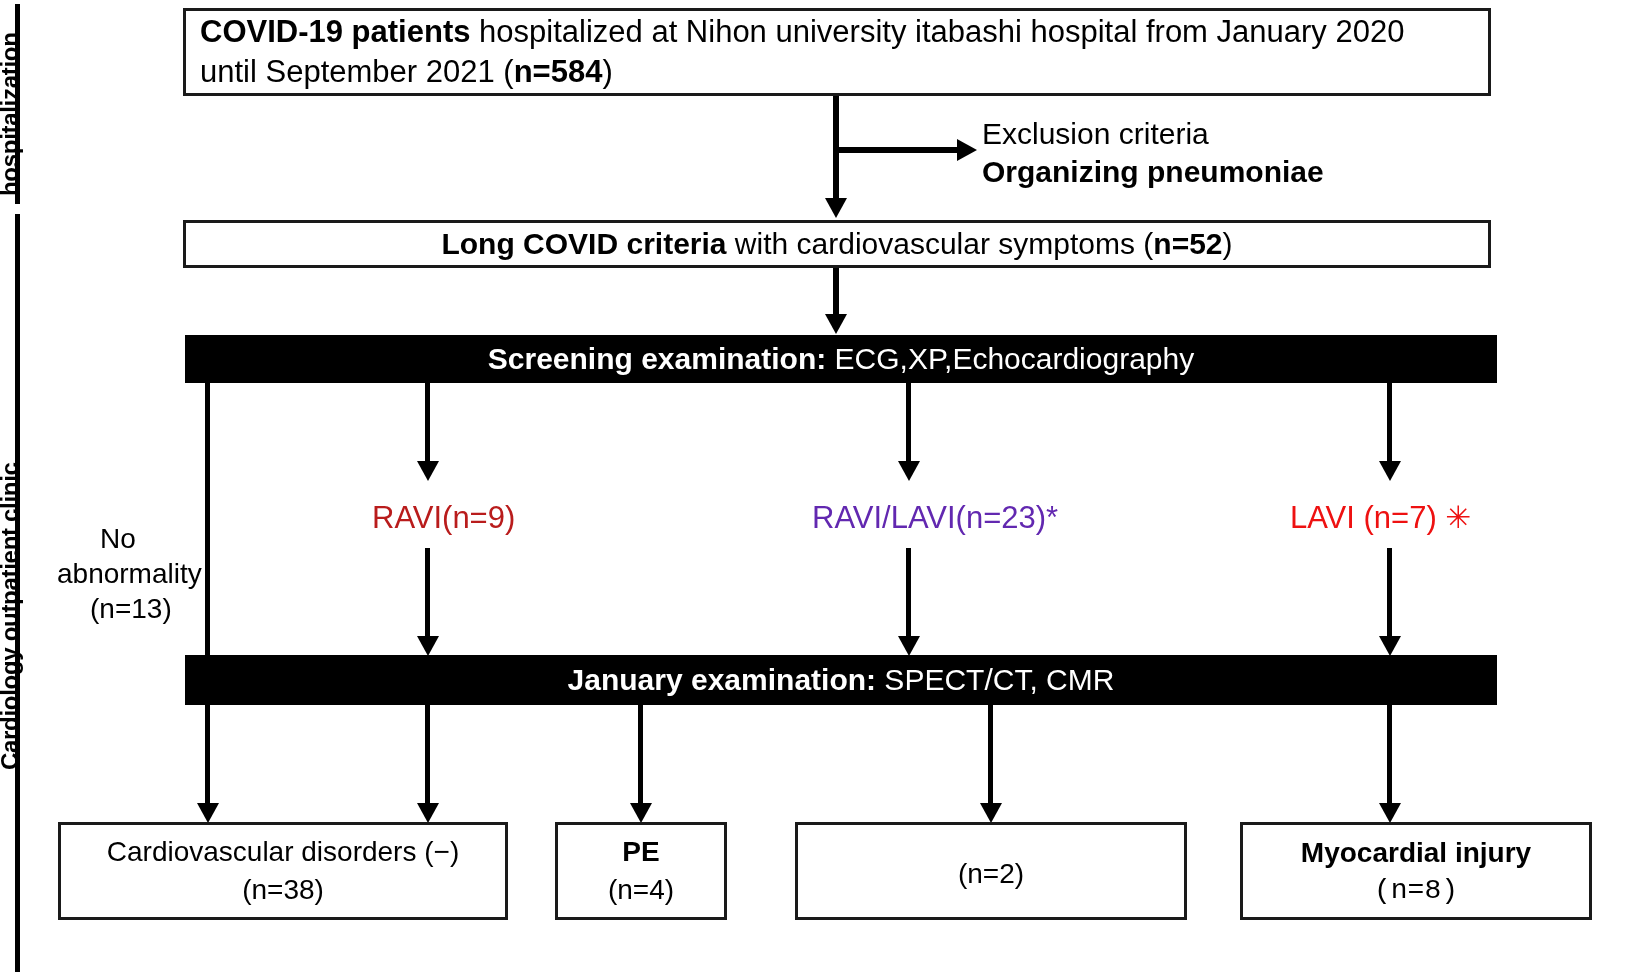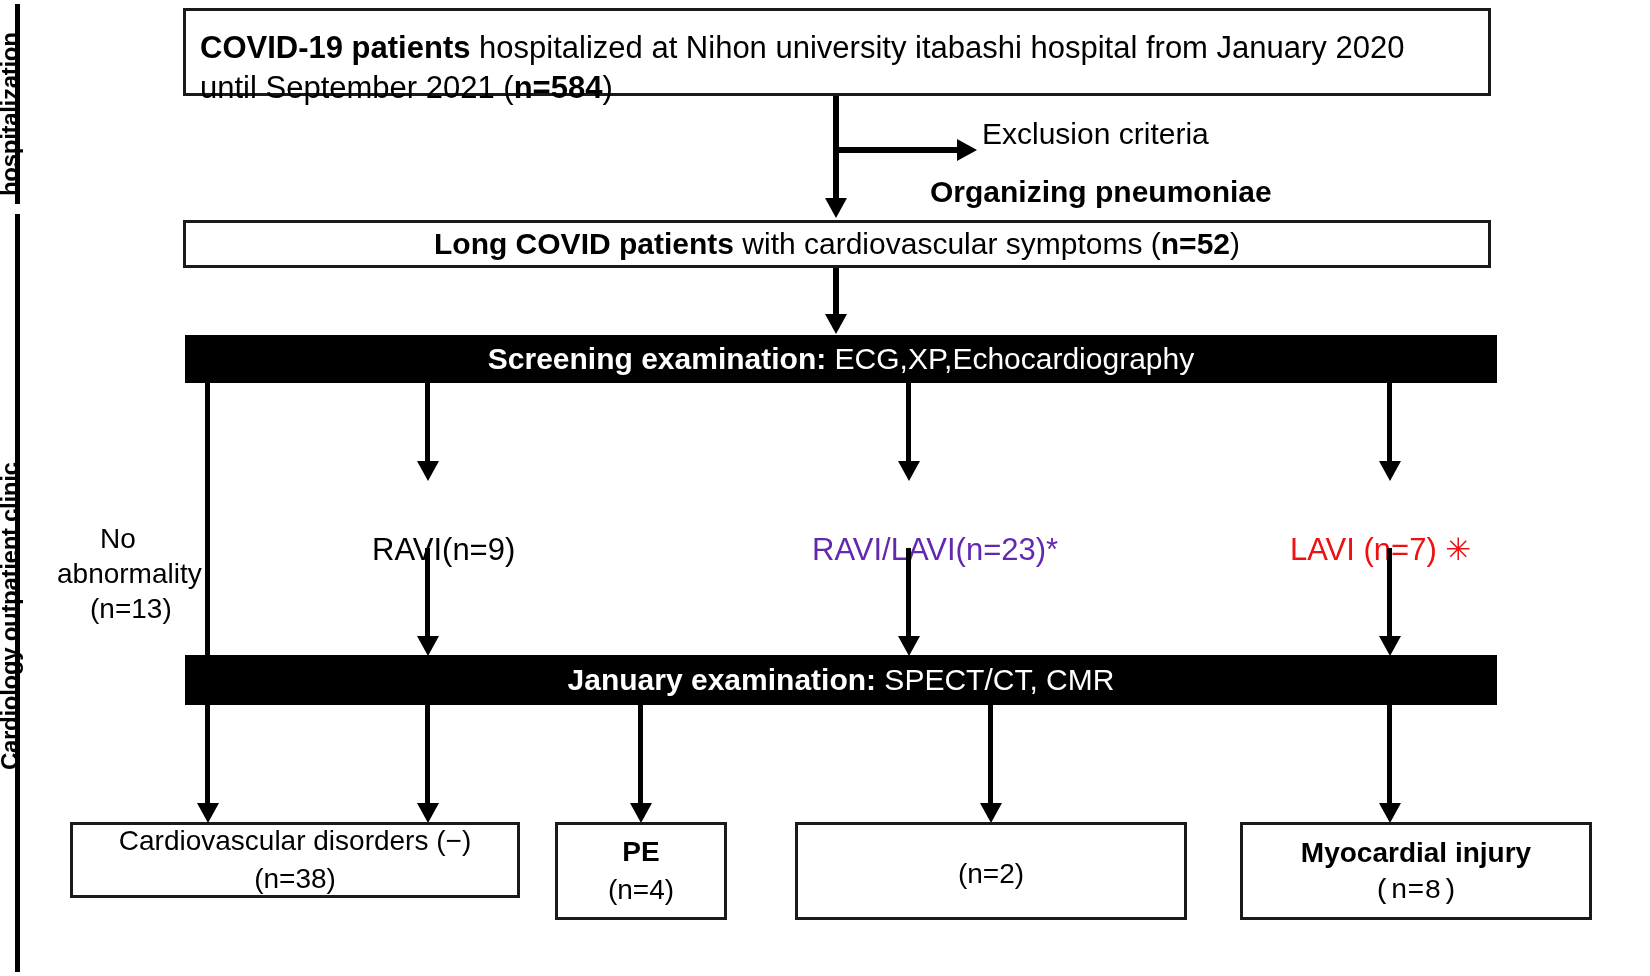"COVID-19 patients hospitalized at Nihon" .t31 { margin-top: 32px -> none }
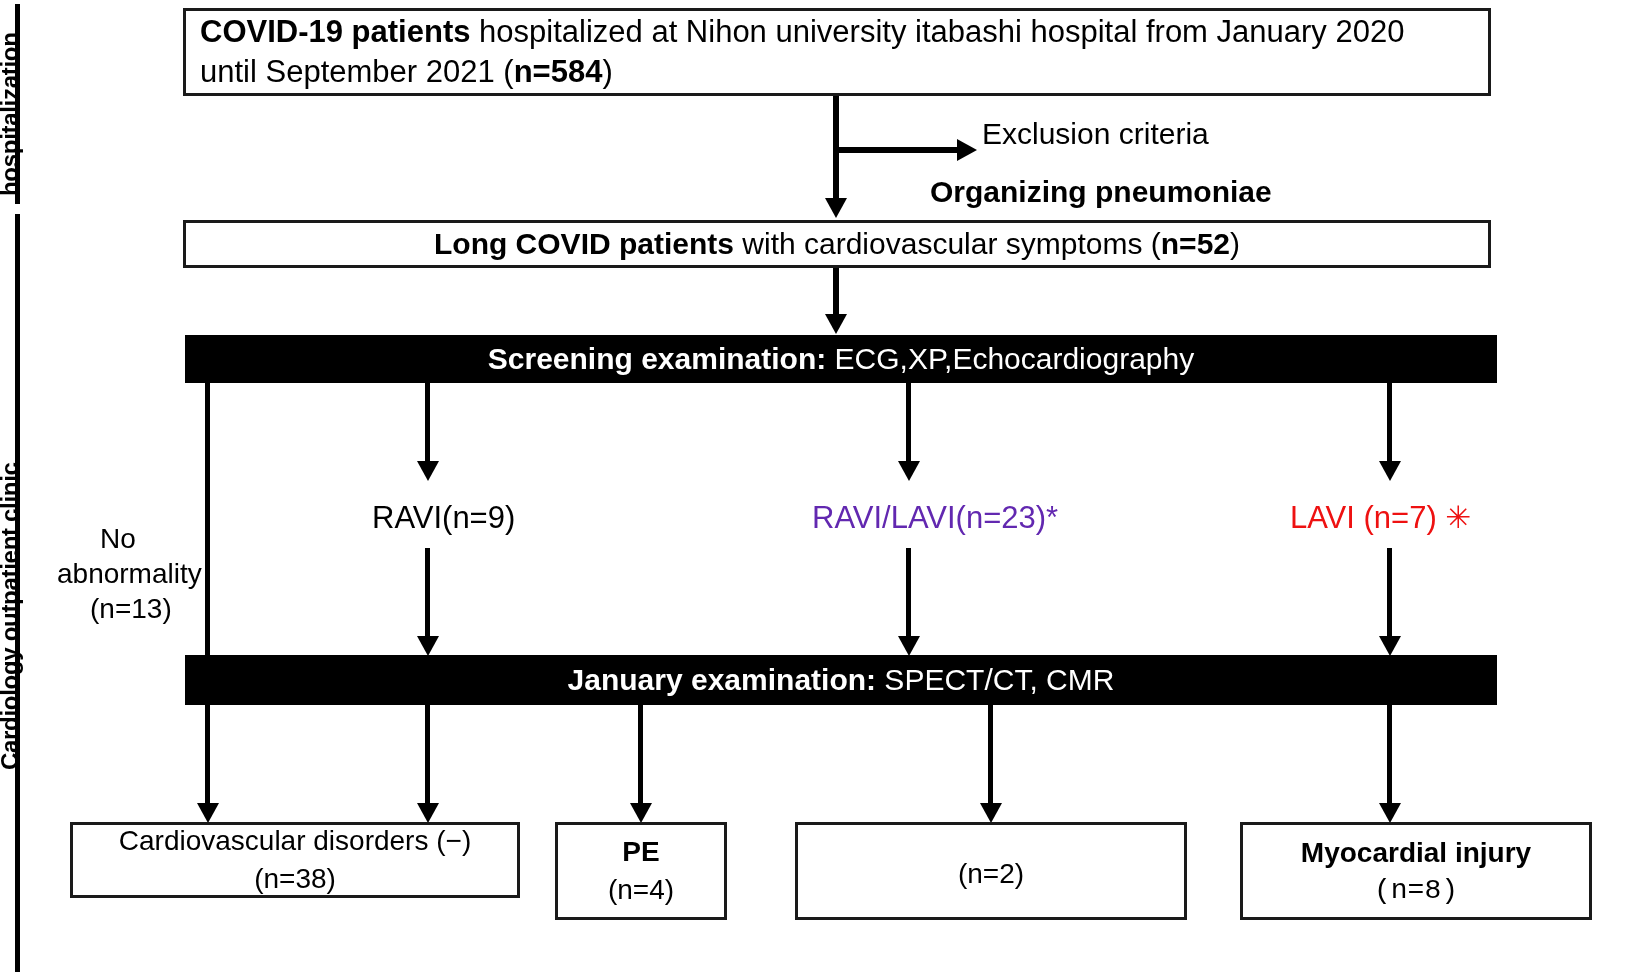"Organizing pneumoniae" div.ftext { left: 930px -> 982px; margin-top: 20px -> none }
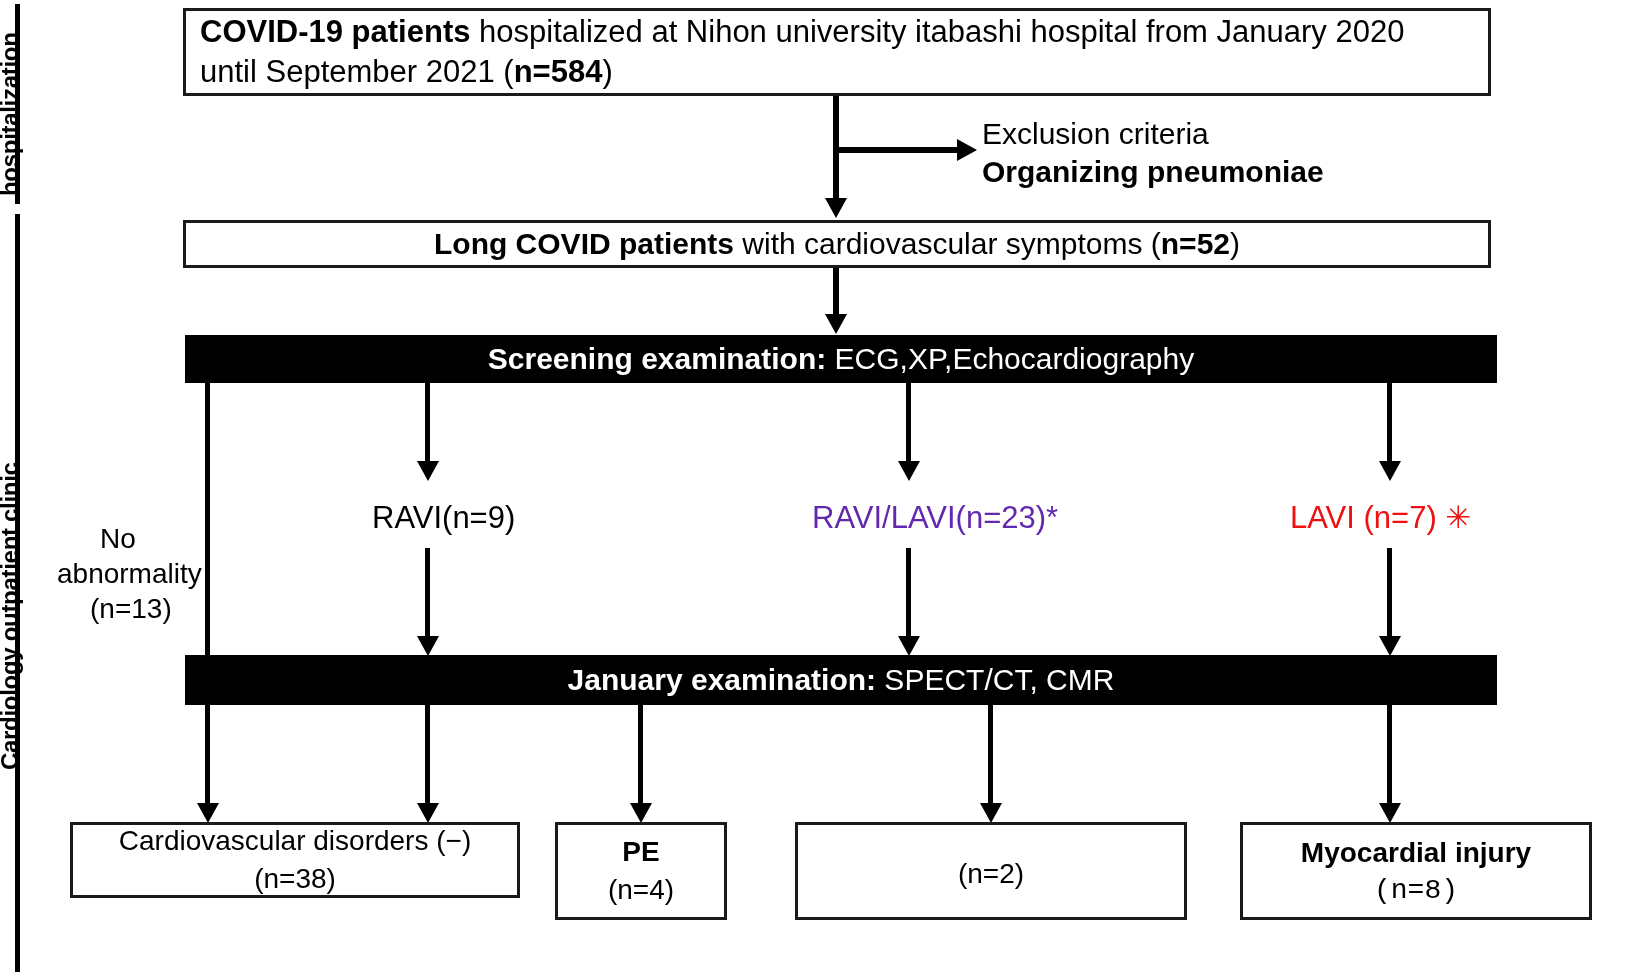"Long COVID patients" span.b { text: patients -> criteria }
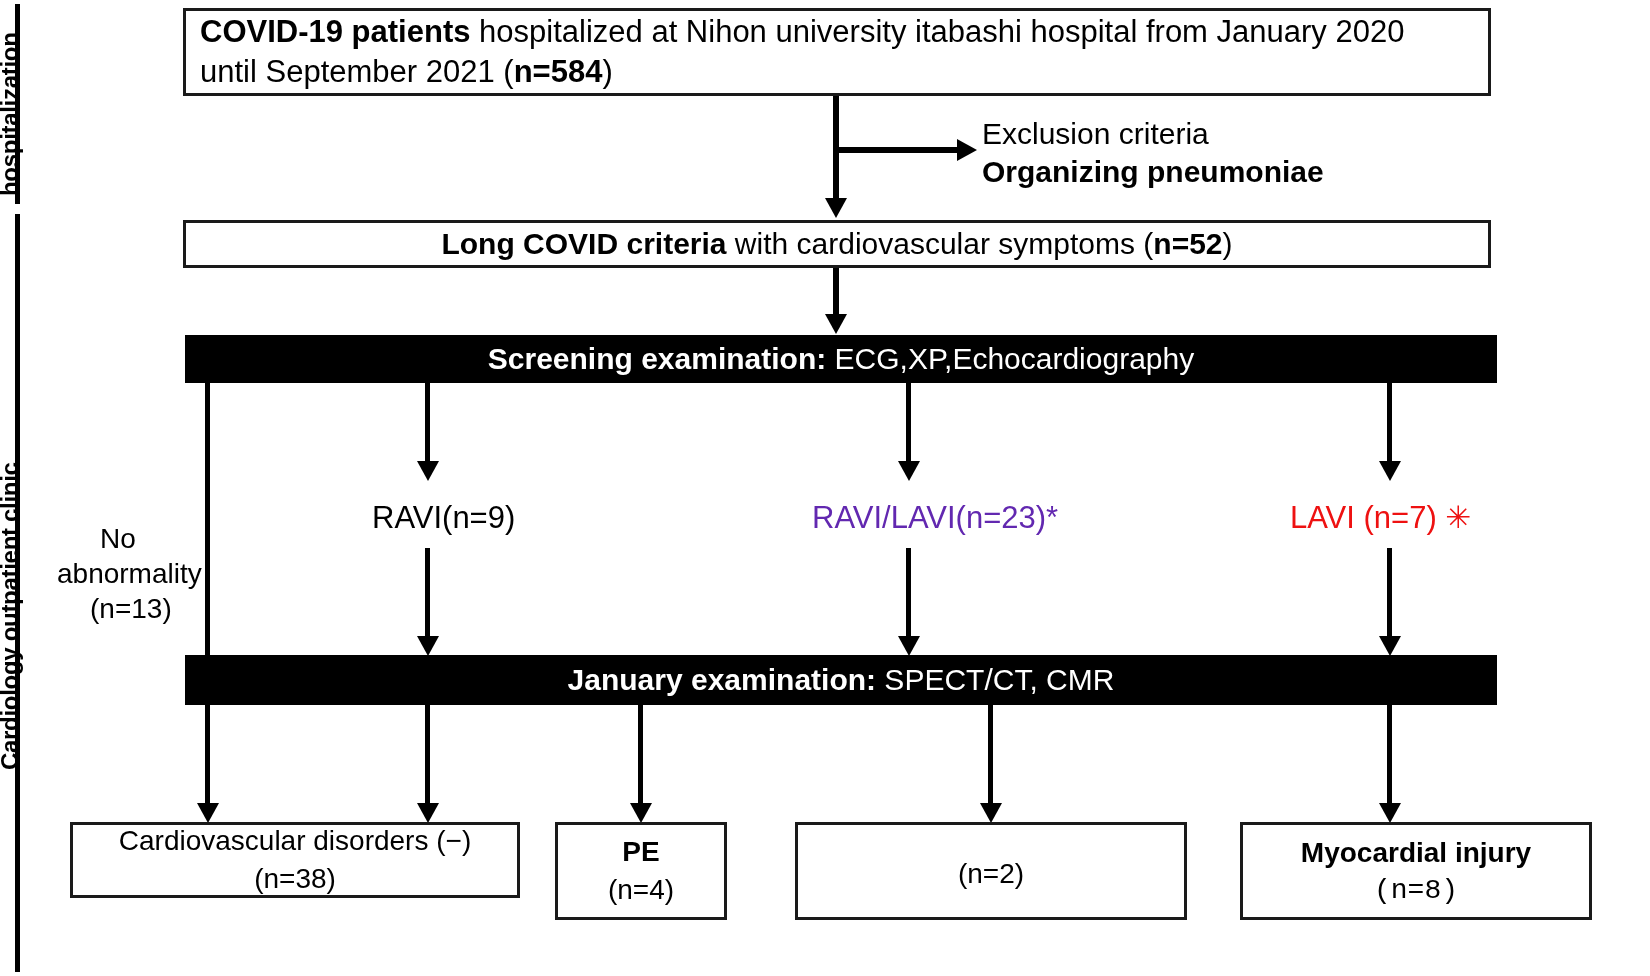"RAVI(n=9)" div.ftext { color: #000000 -> #b91c1c }
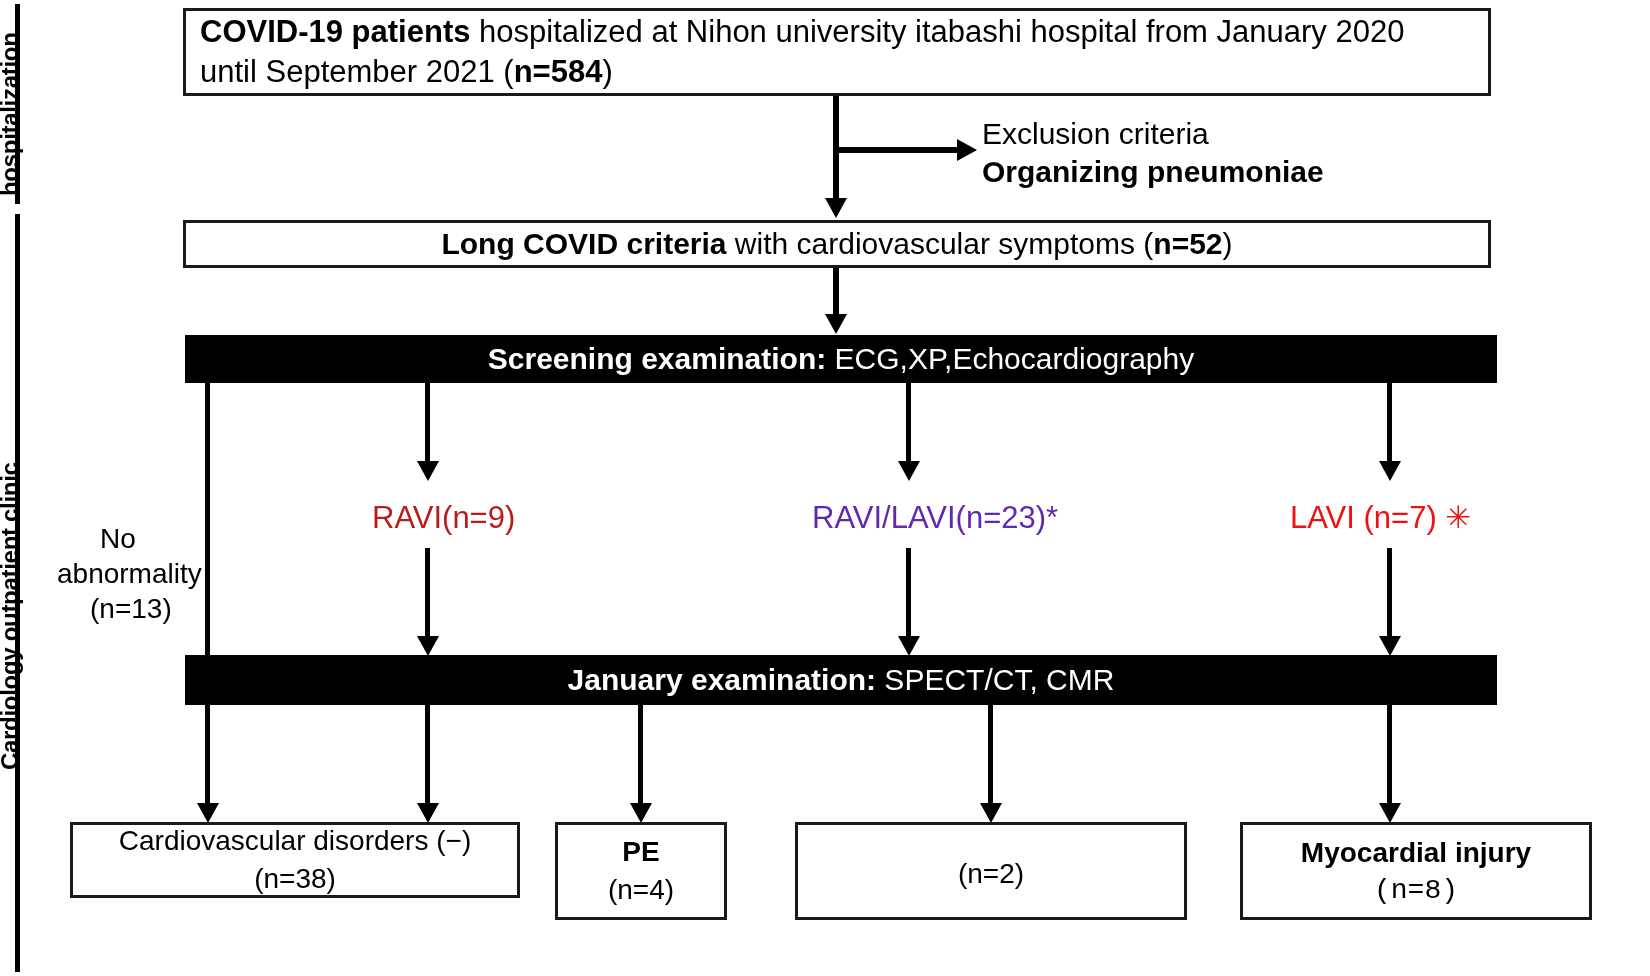"Cardiovascular disorders (−)" div.obox { height: 76px -> 98px; margin-left: 12px -> none }
